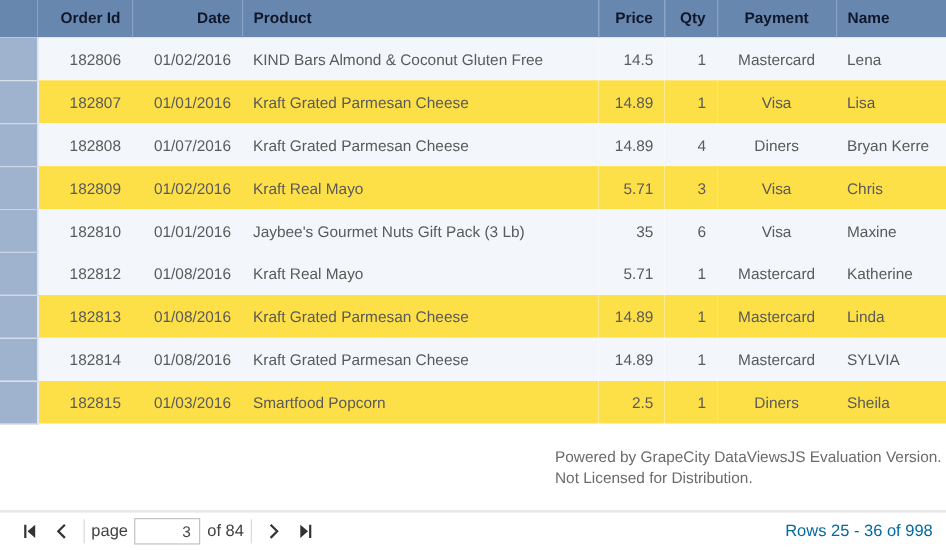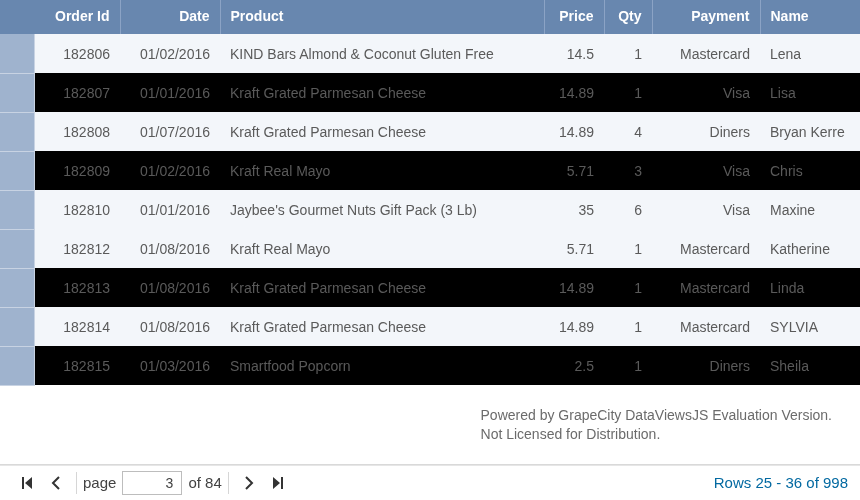"Order Id" thead th { color: #ffffff -> #0f172a }
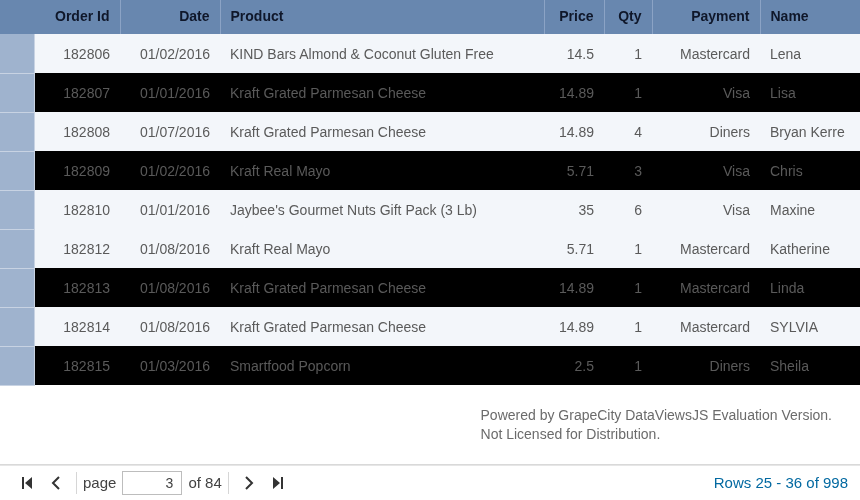"Payment" .col-pay { text-align: right -> center }
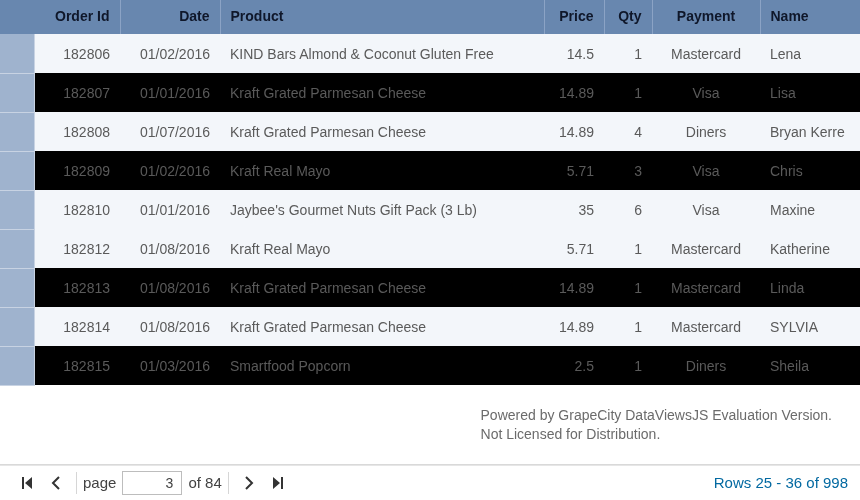"182807" tbody tr.odd { background: #000000 -> #fde047 }
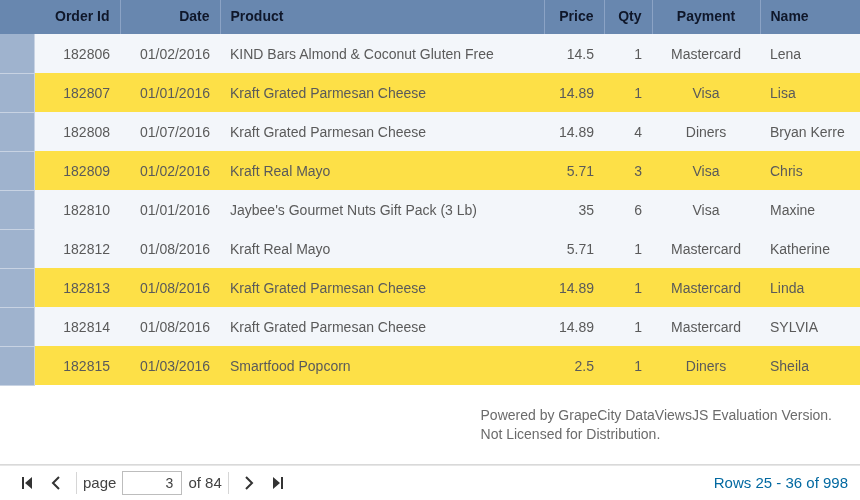"Powered by GrapeCity DataViewsJS" .watermark { right: 24px -> 0 }
